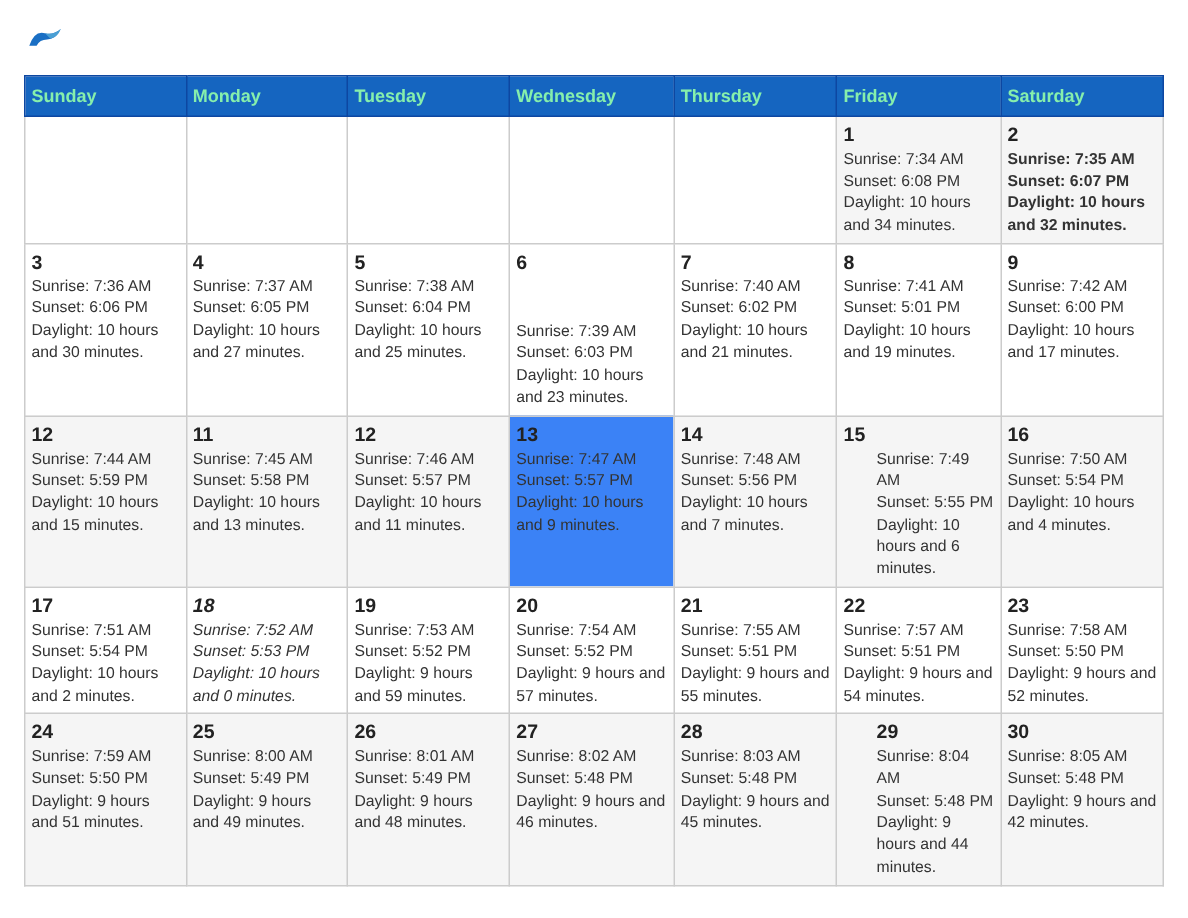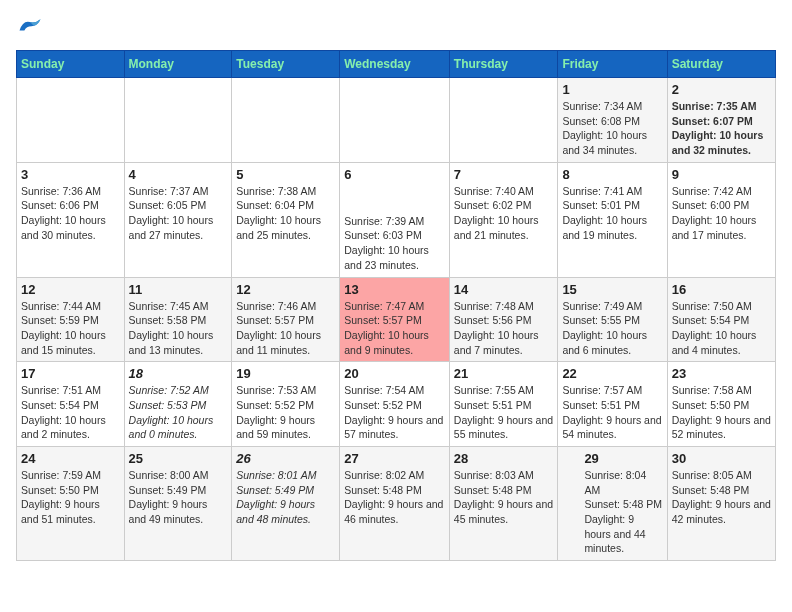"13" td { background: #fca5a5 -> #3b82f6 }
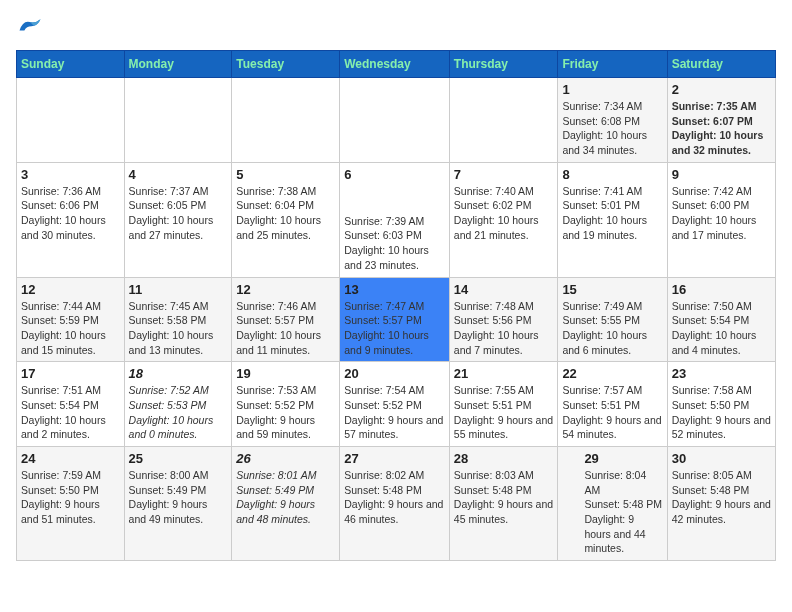"Sunrise: 7:49 AM" div.day-info { margin-left: none -> 22px }
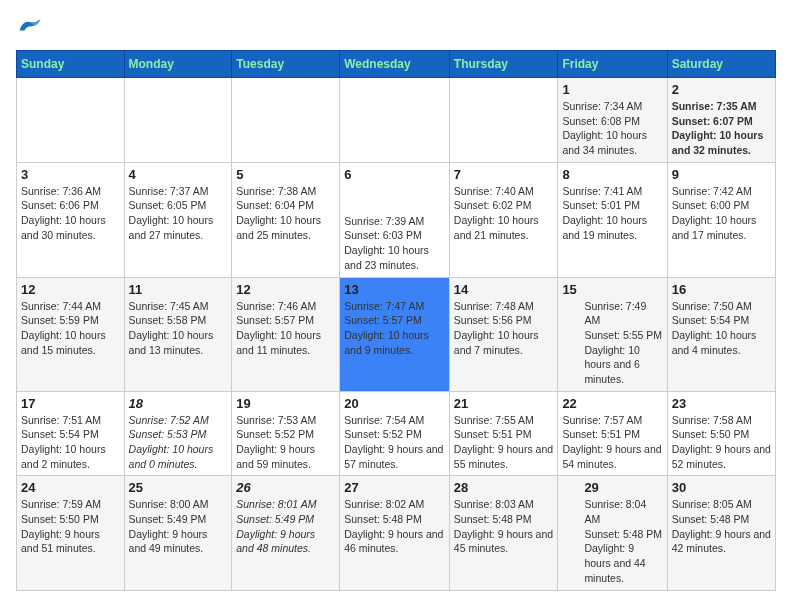"26" td { font-style: italic -> none }
